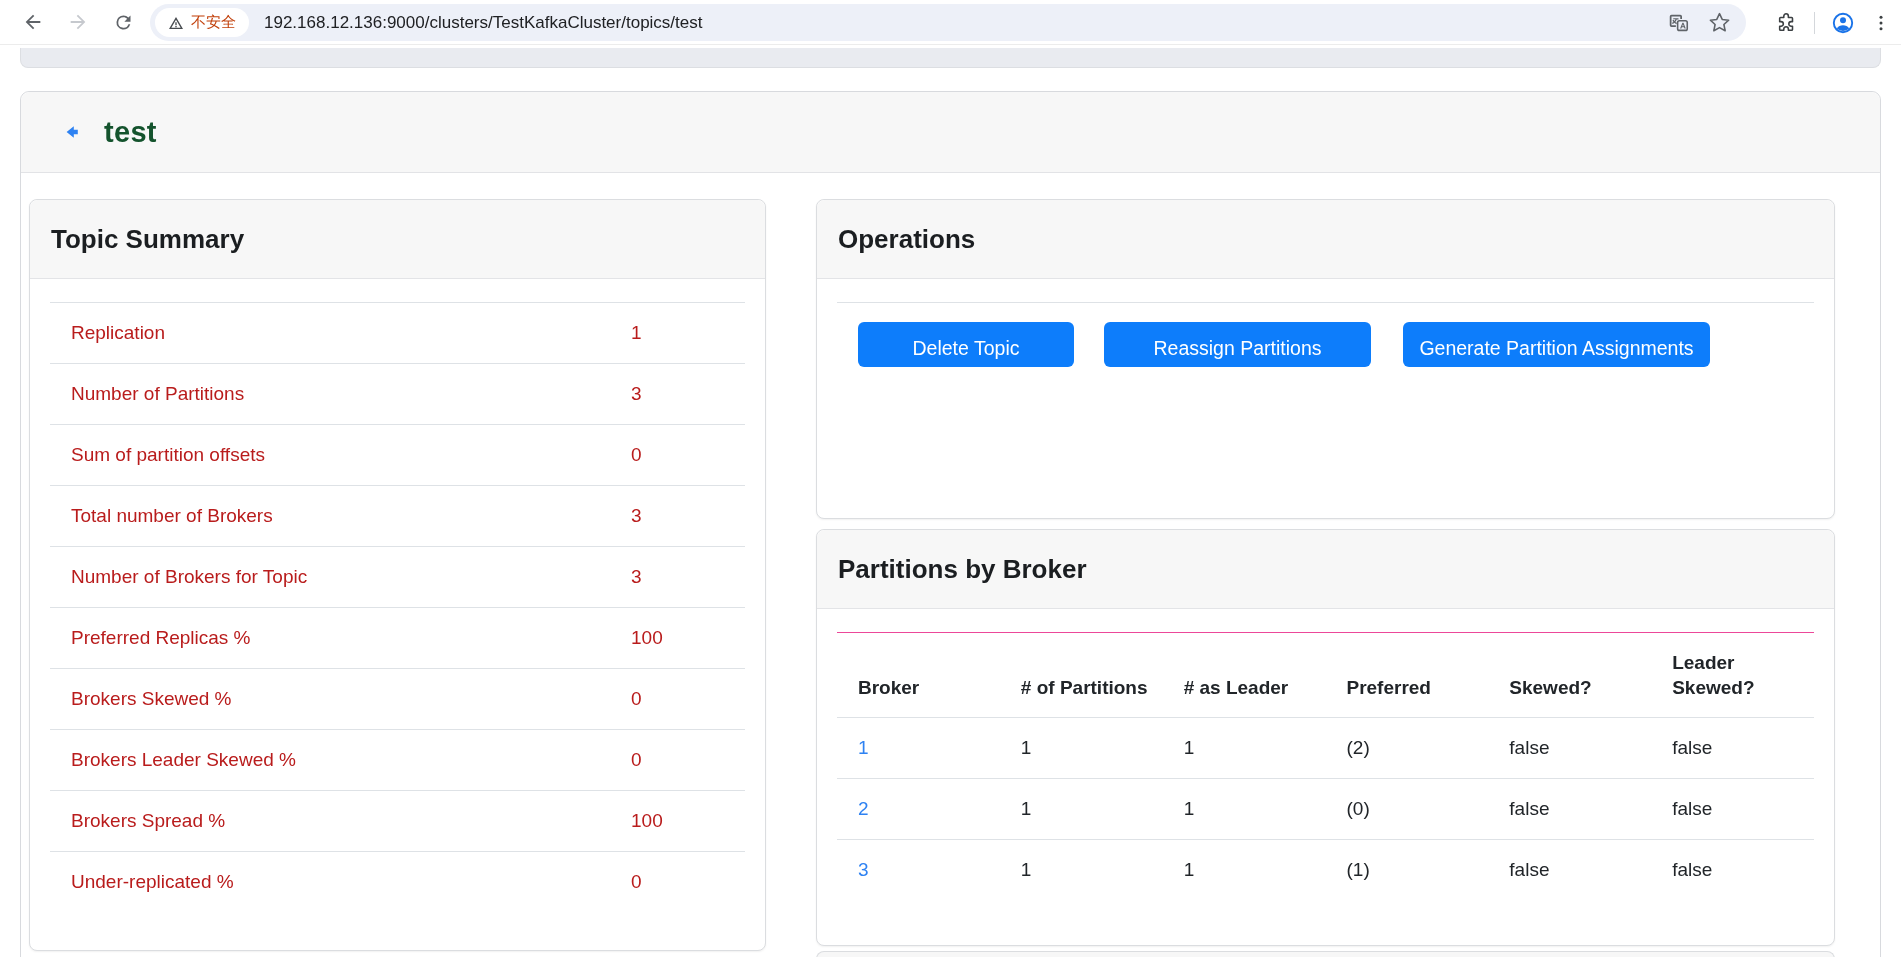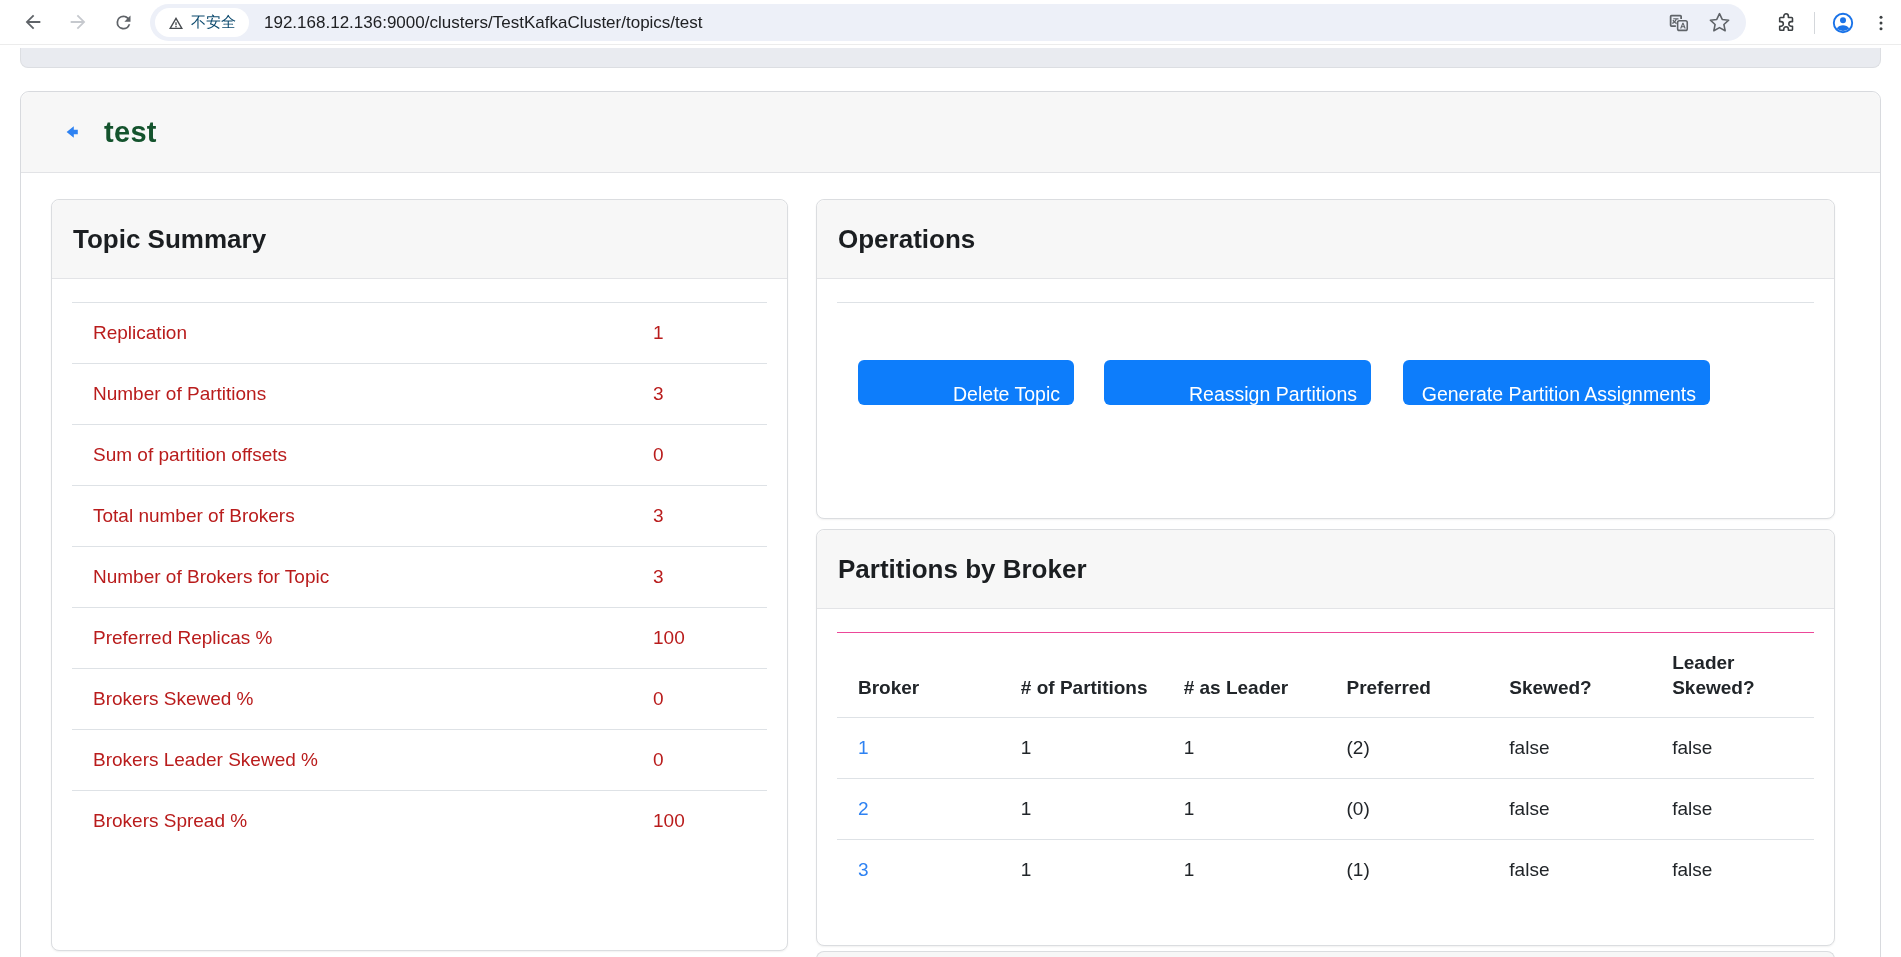"不安全" .chip { color: #0c4a6e -> #c2410c }
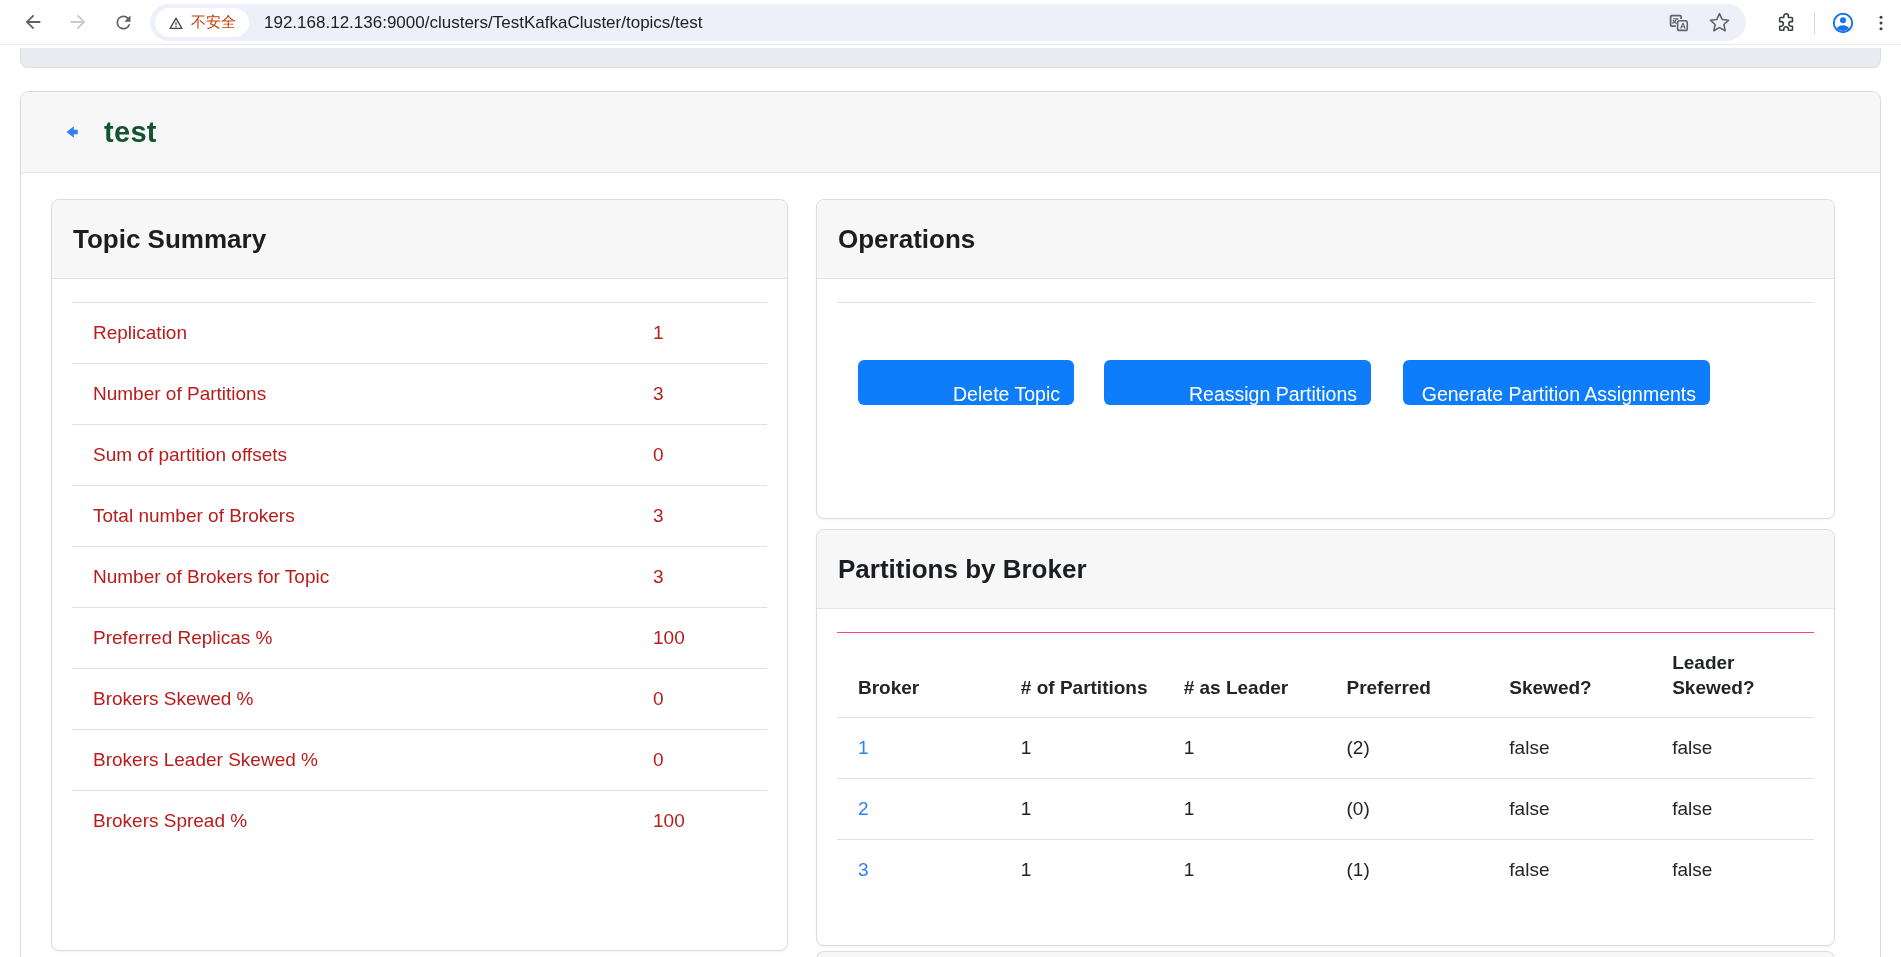"Topic Summary" .col-left { left: 30px -> 8px }
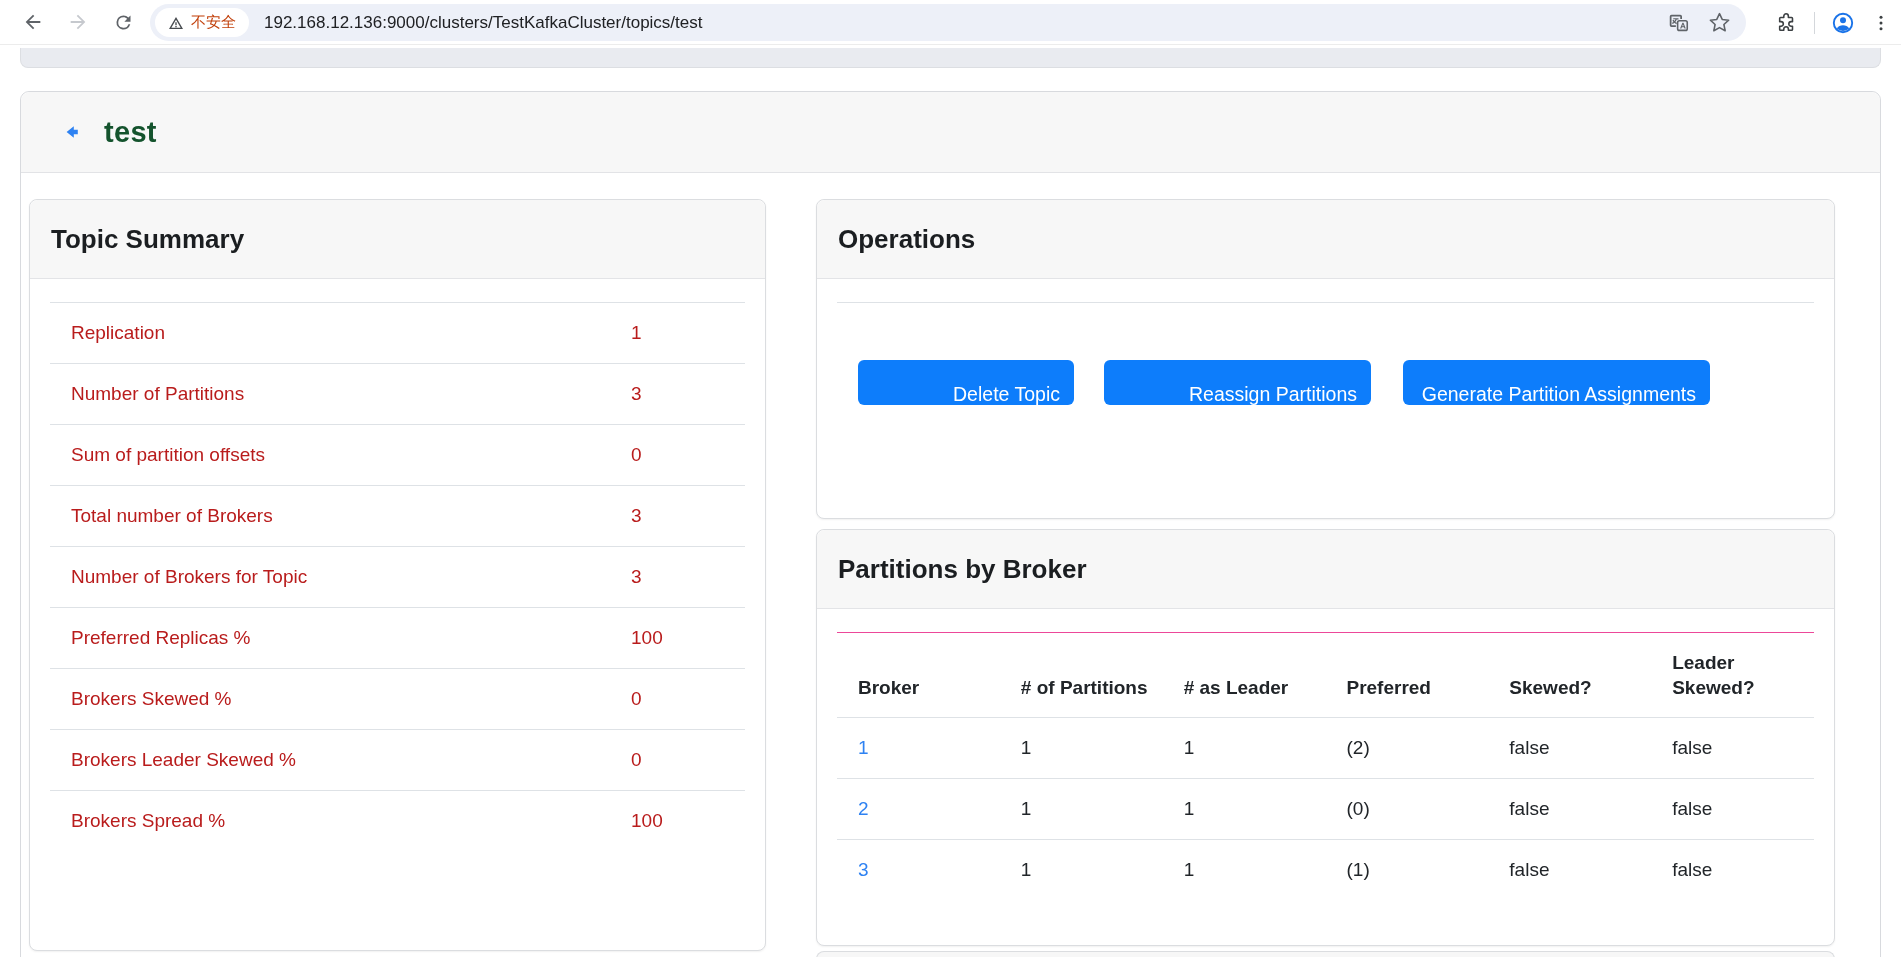"Delete Topic" .btn { margin-top: 38px -> none; padding: 12px 14px -> 4px 14px; text-align: right -> center }
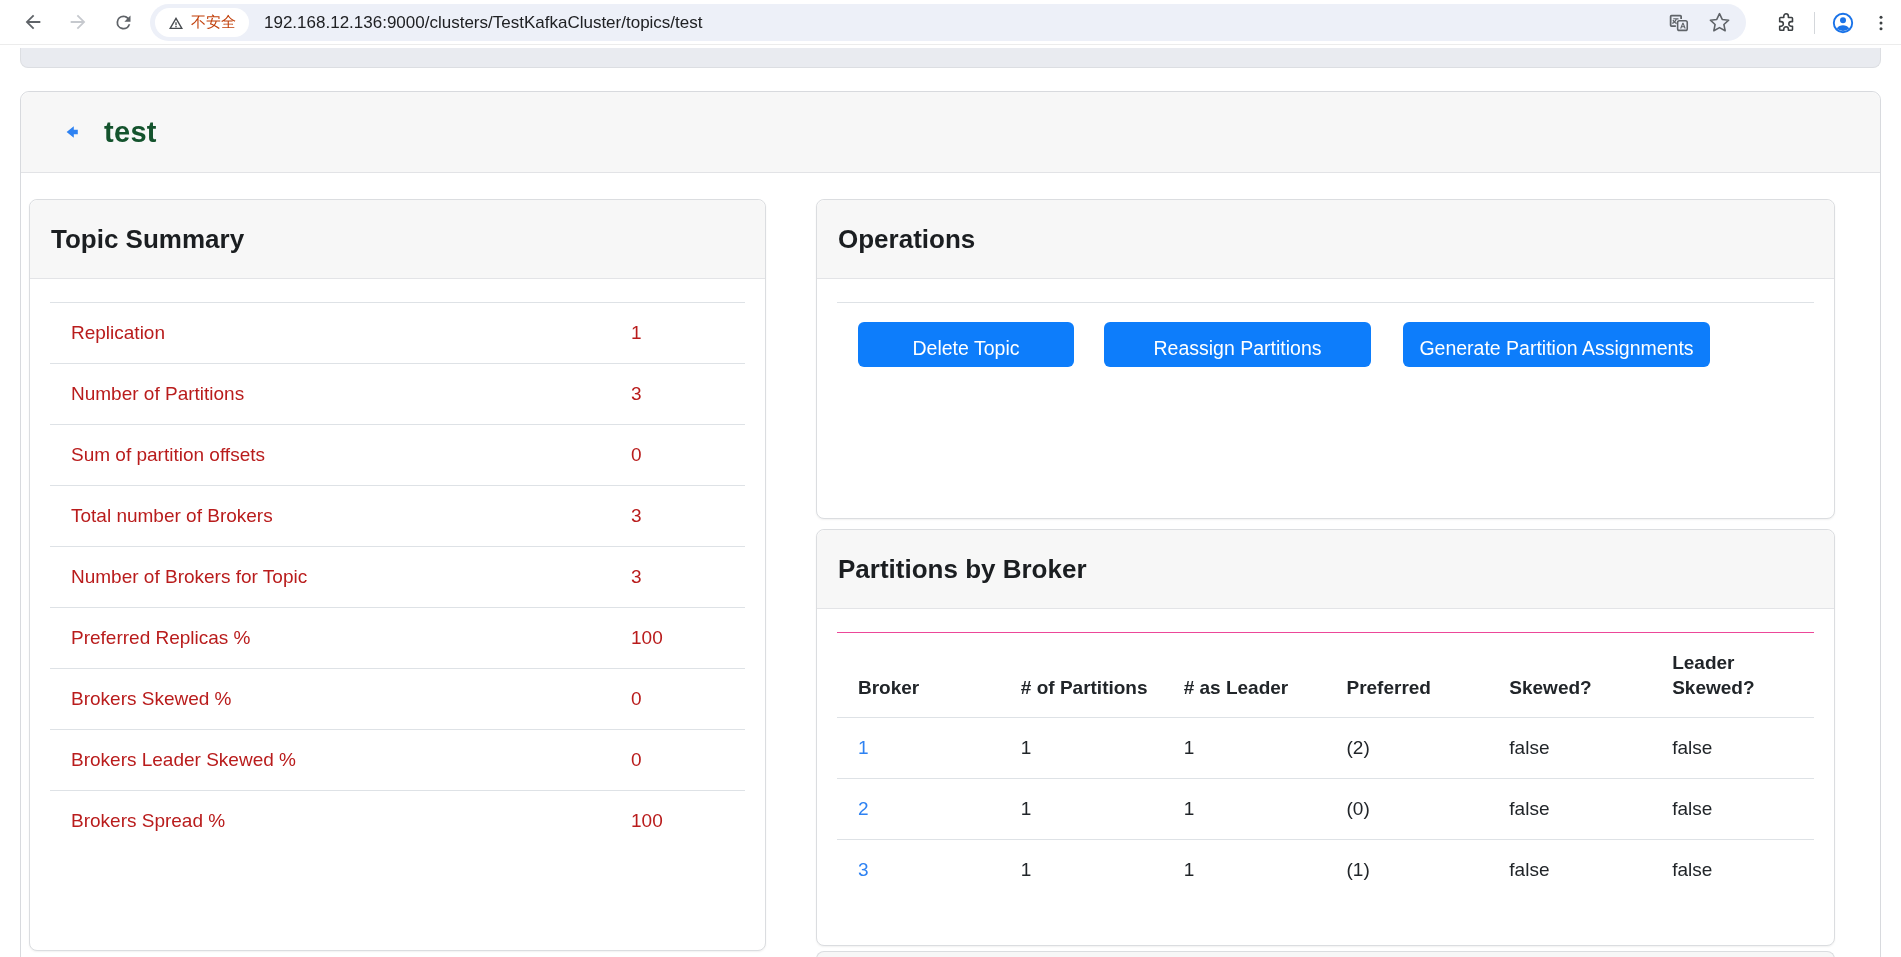"Under-replicated %" tr { html: none -> <tr> <td>Under-replicated %</td> <td>0</td> </tr> }
